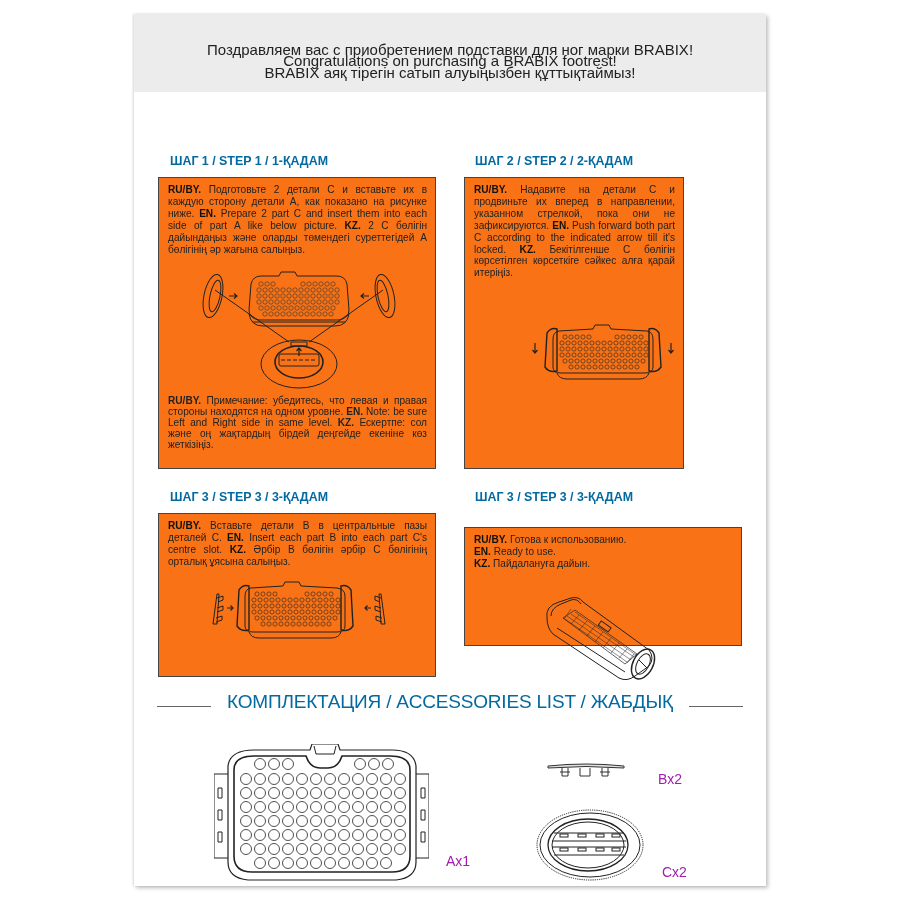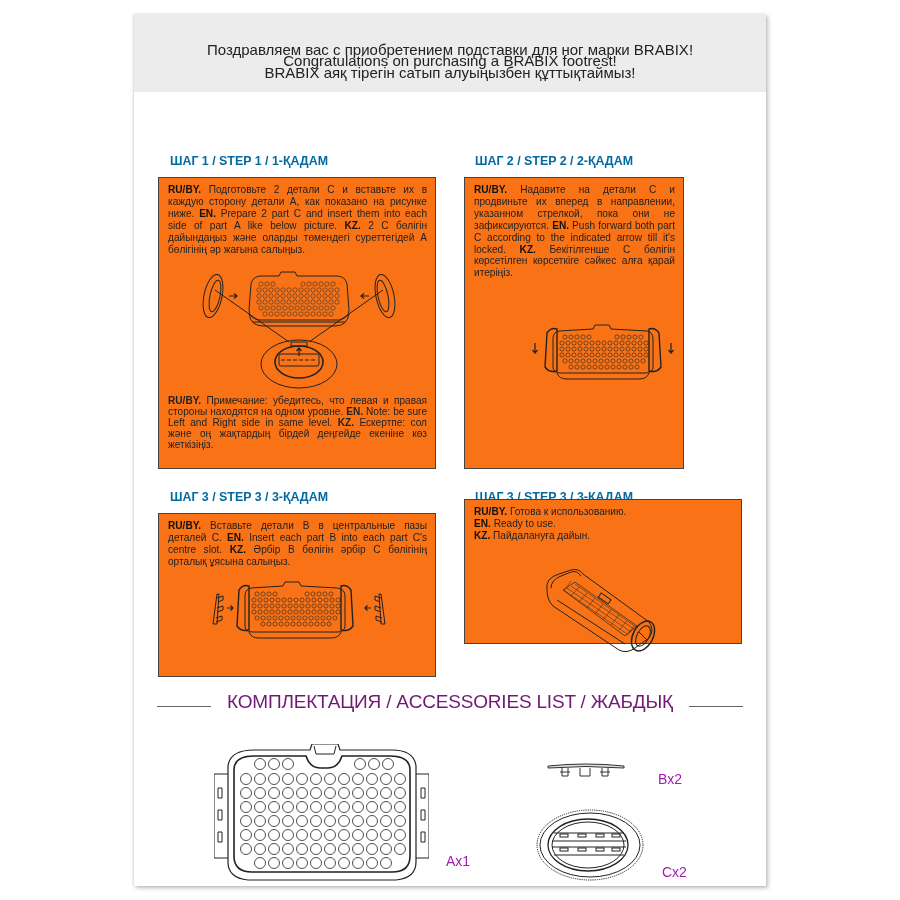"RU/BY. Готова к использованию." div.step-box { height: 145px -> 119px; top: 485px -> 513px }
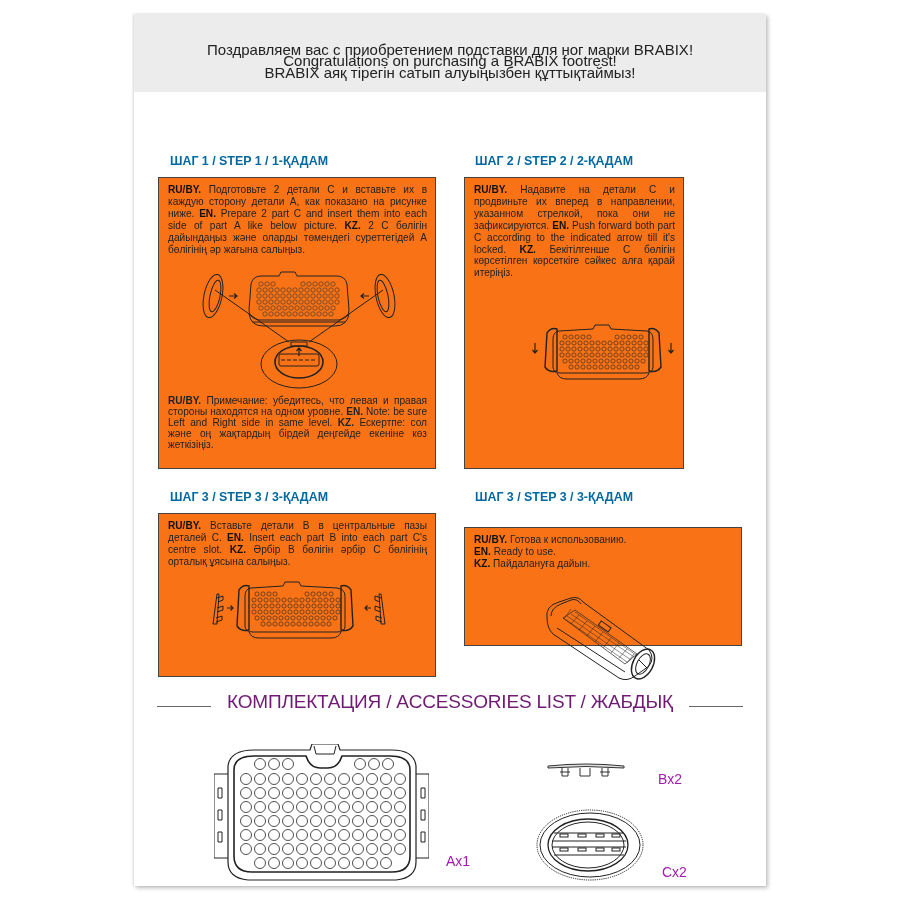"КОМПЛЕКТАЦИЯ / ACCESSORIES LIST /" .acc-heading { color: #701a75 -> #0369a1 }
